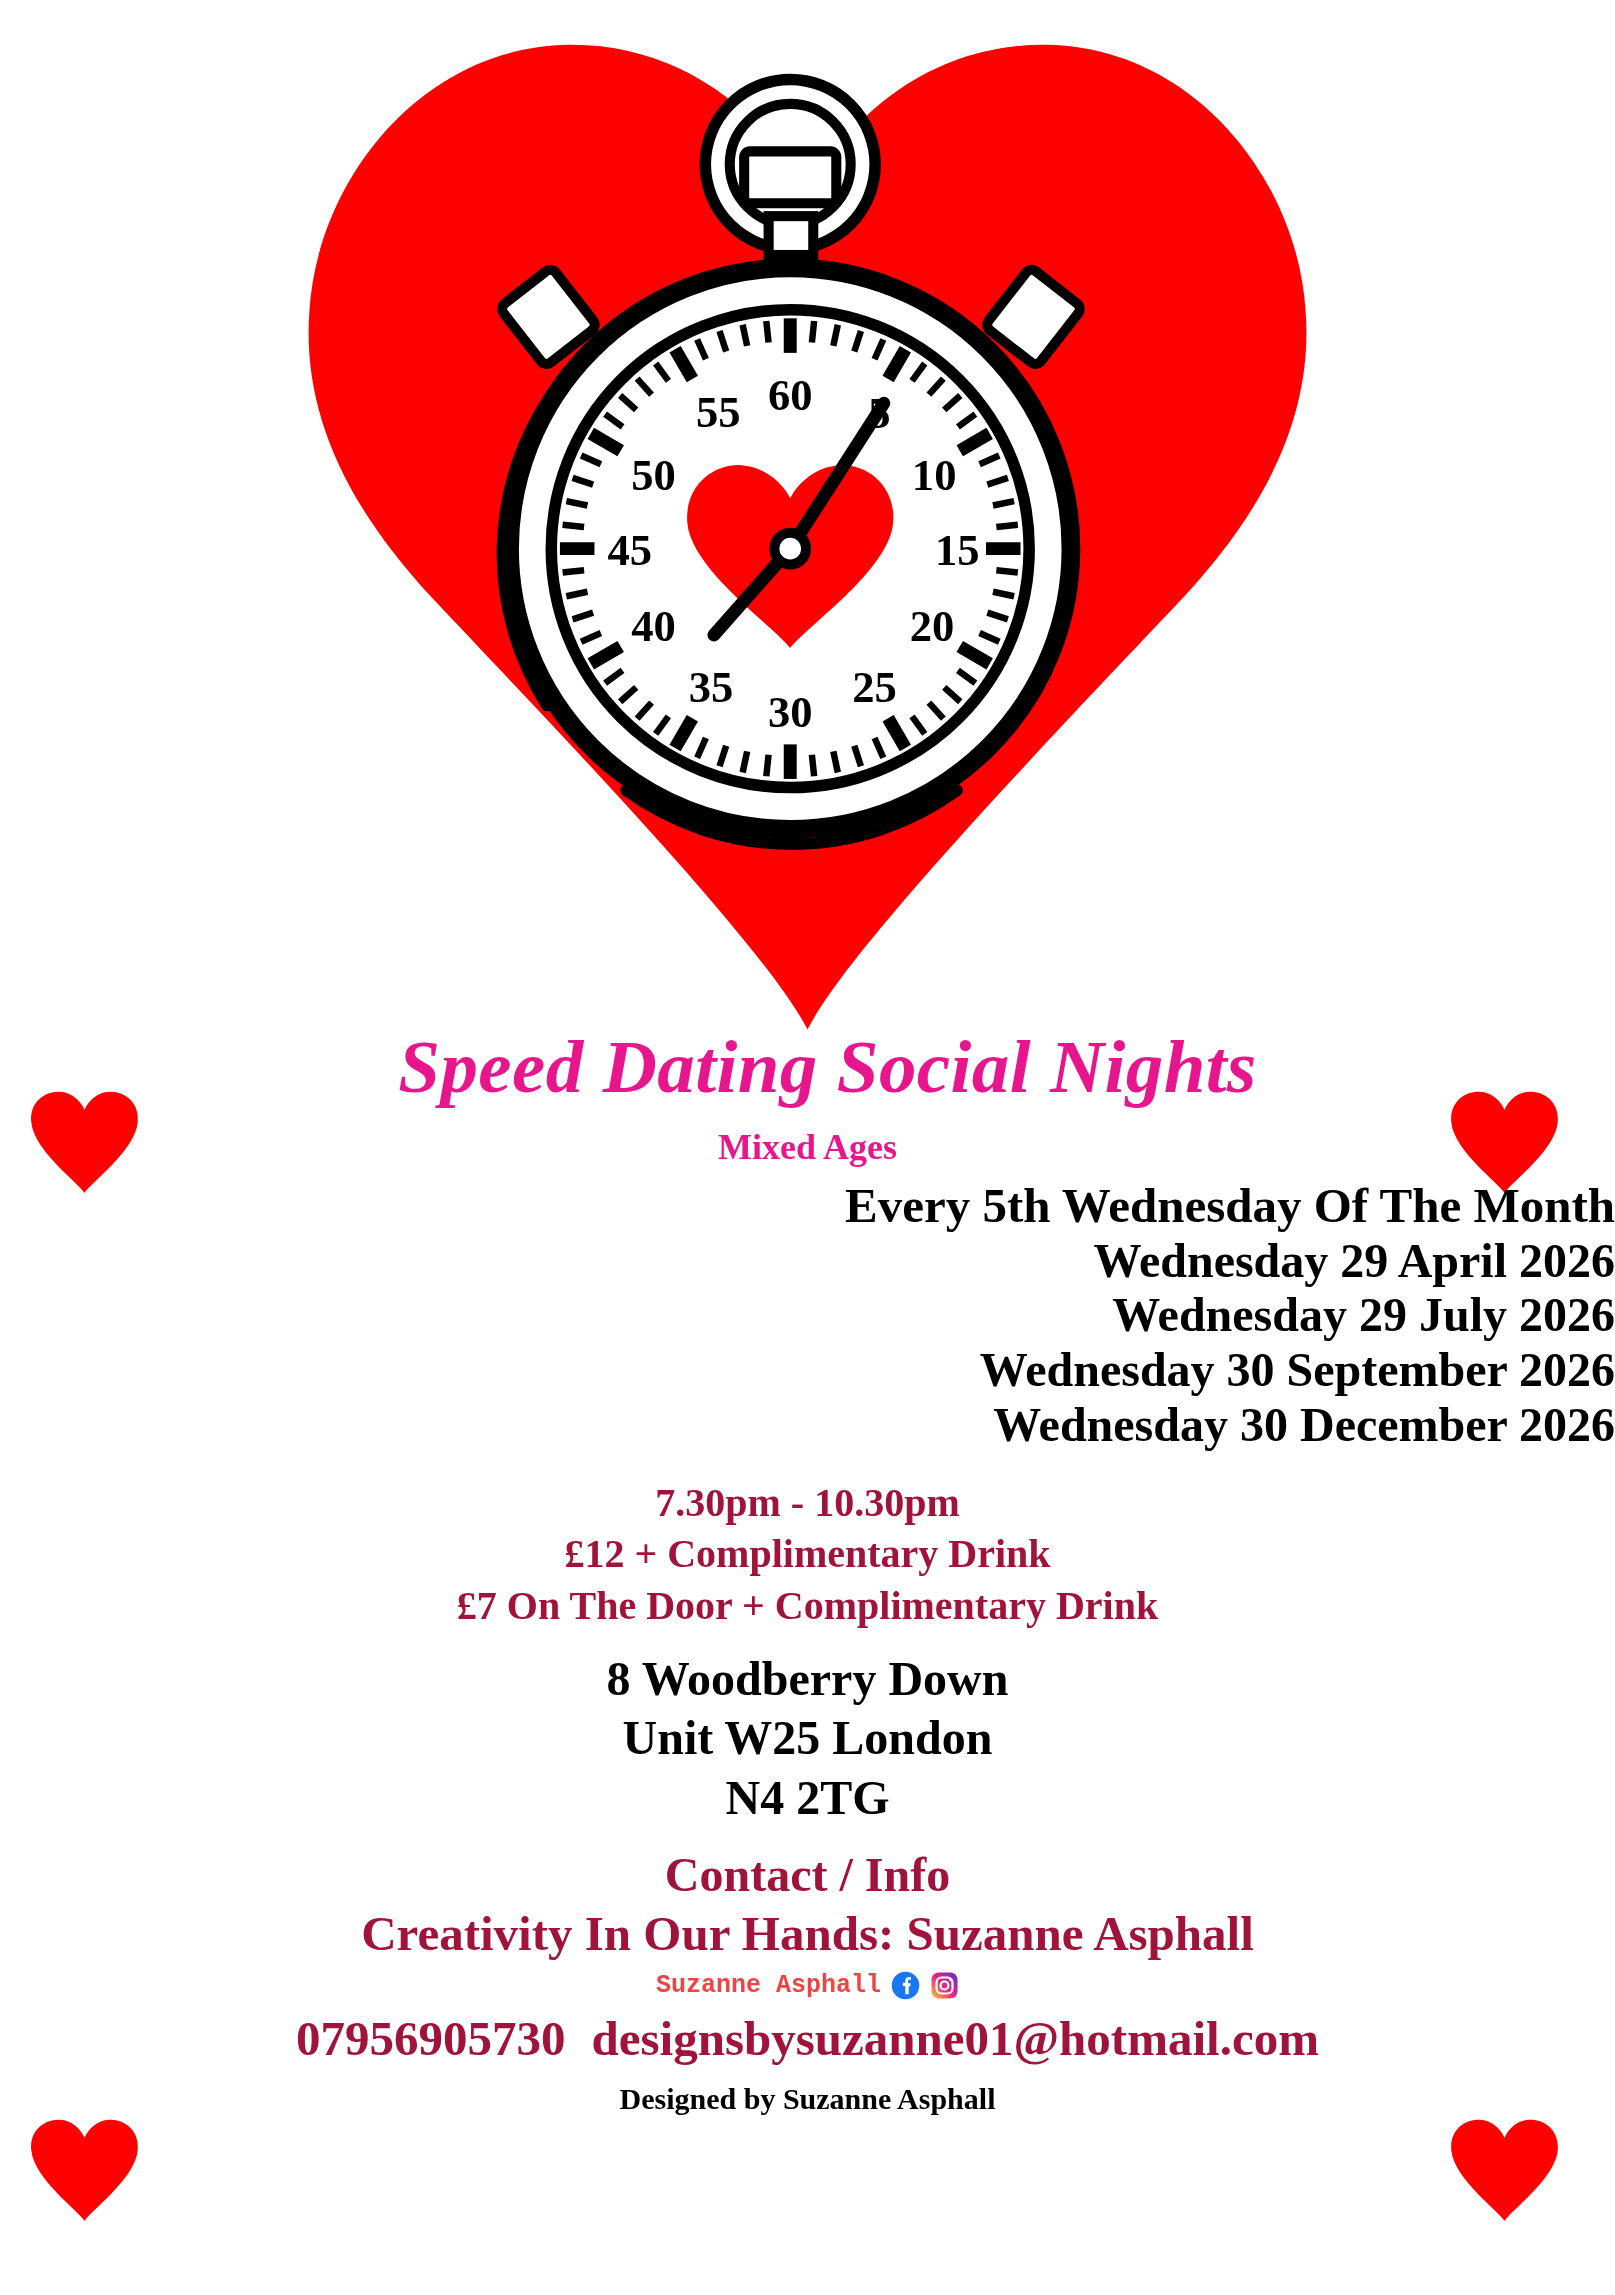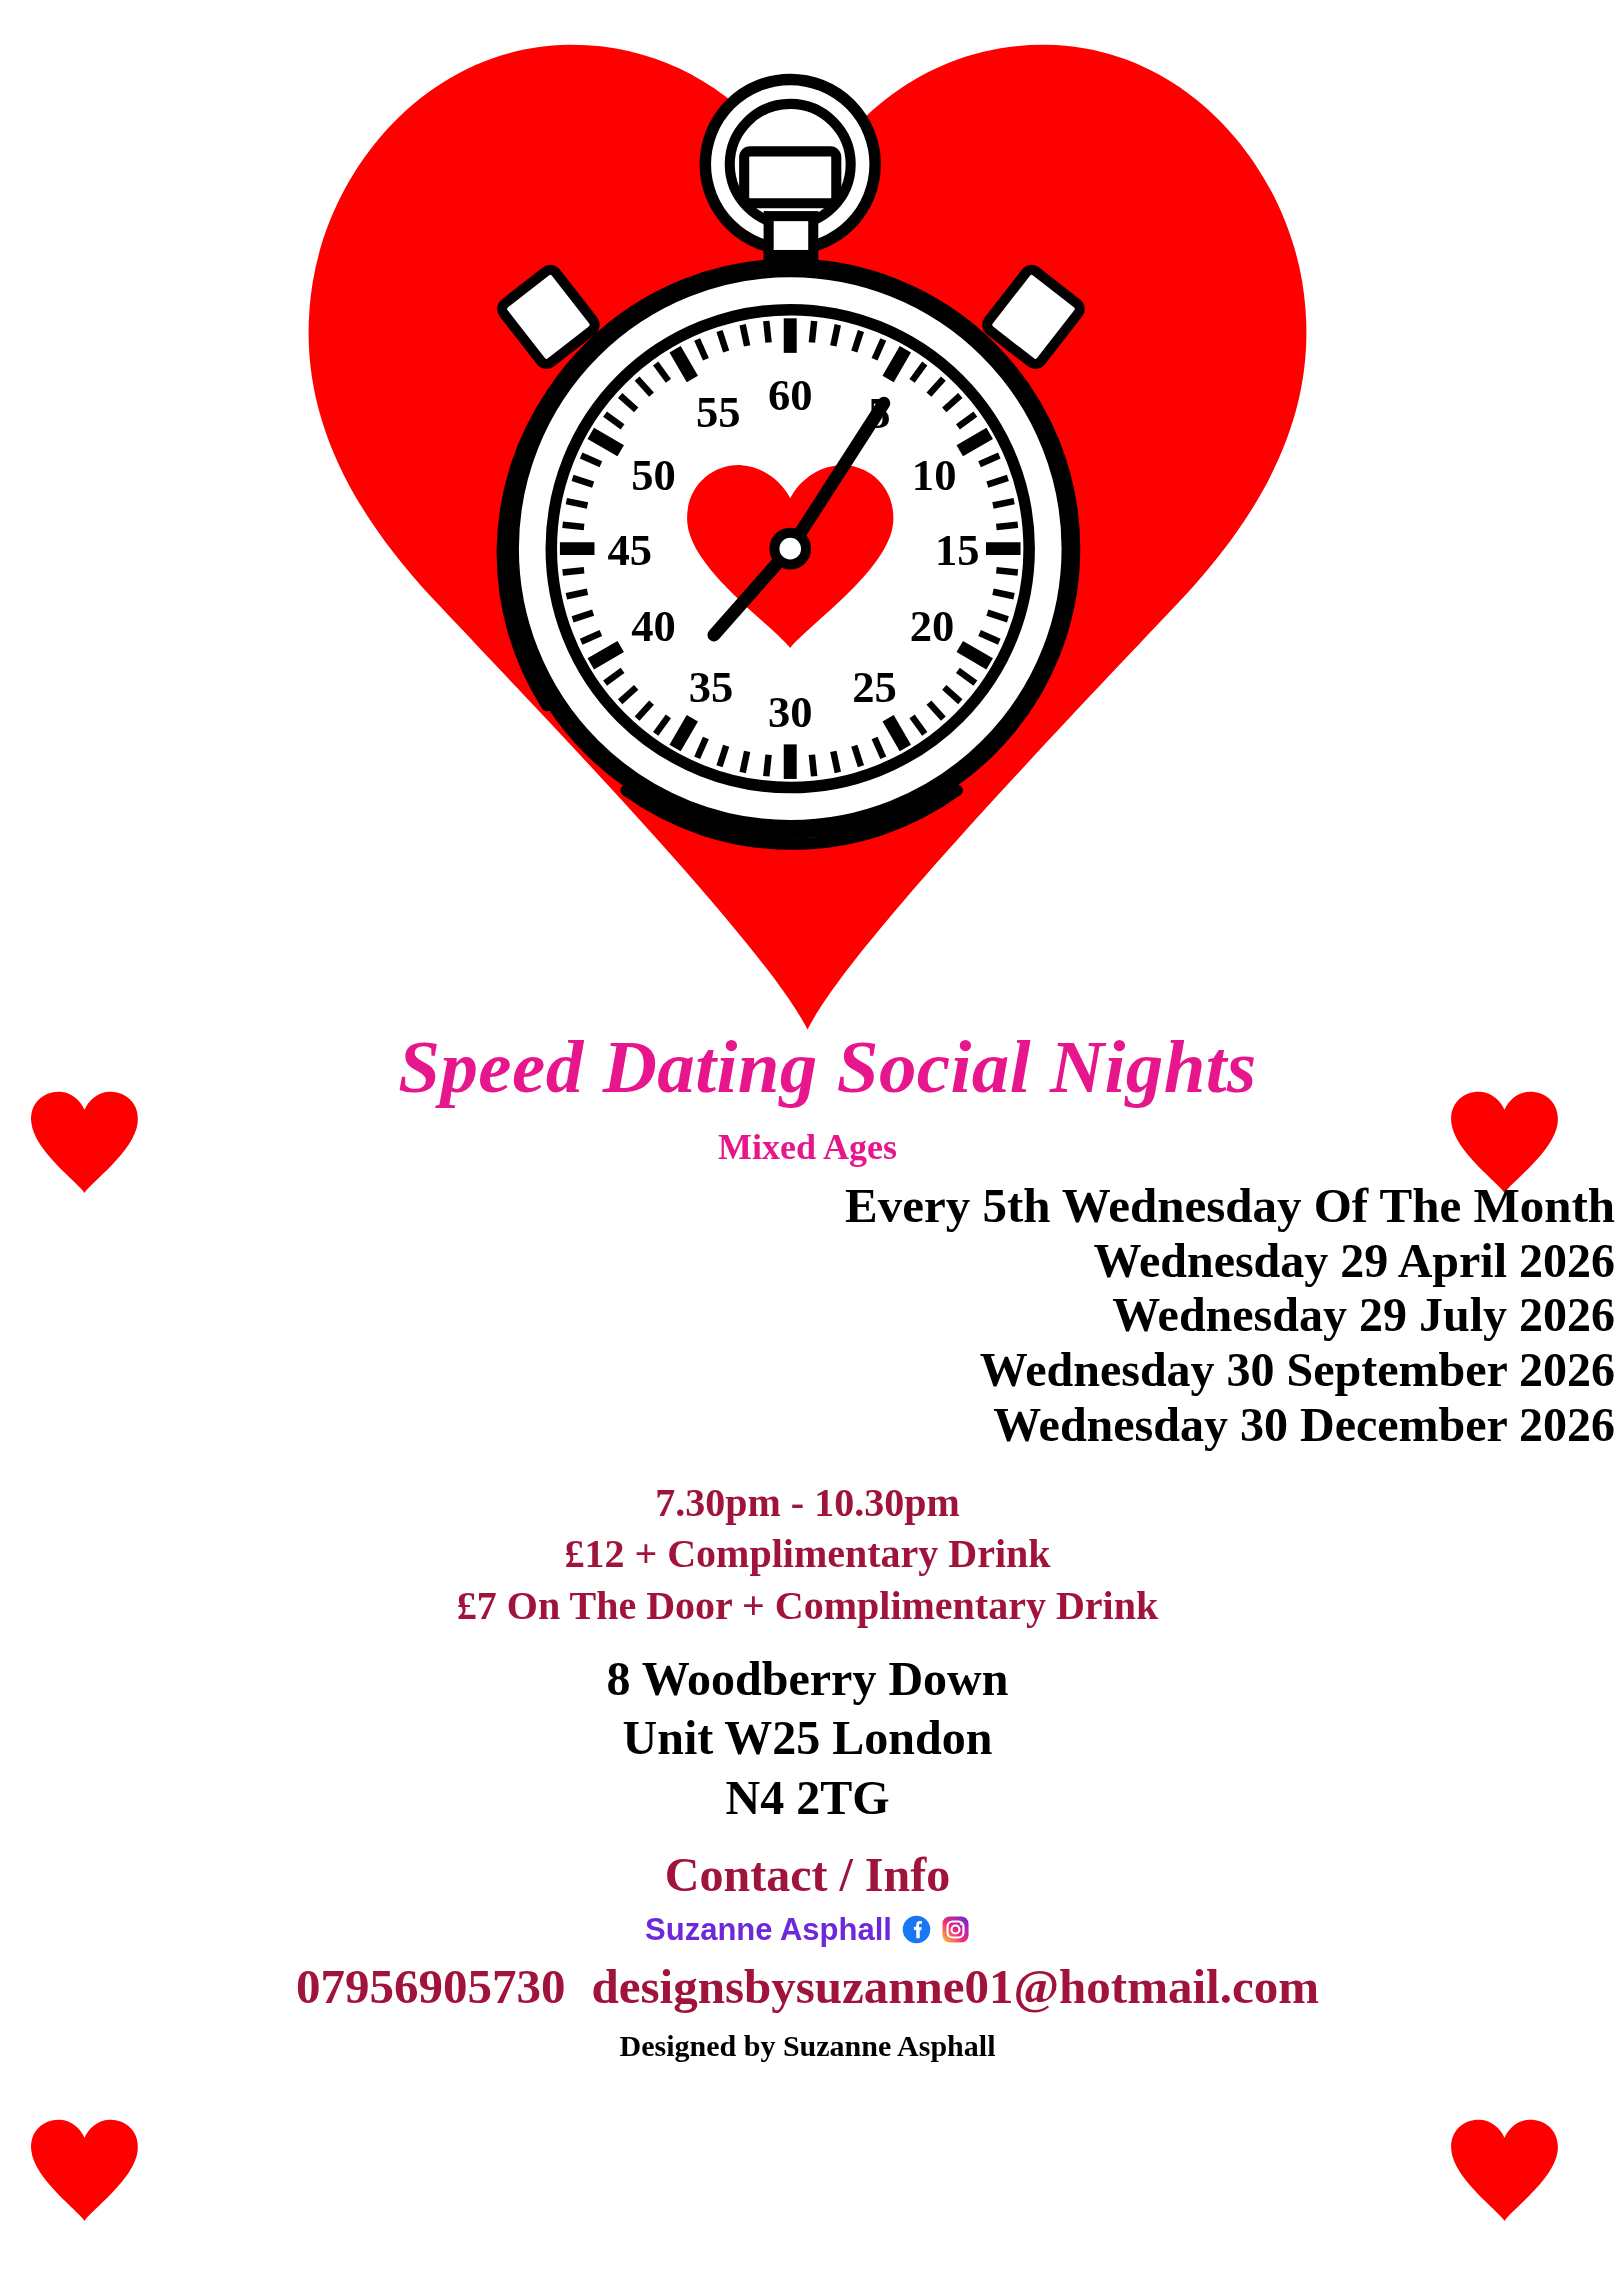"Creativity In Our Hands: Suzanne" div.contact-org { html: none -> <div>Creativity In Our Hands: Suzanne Asphall</div> }
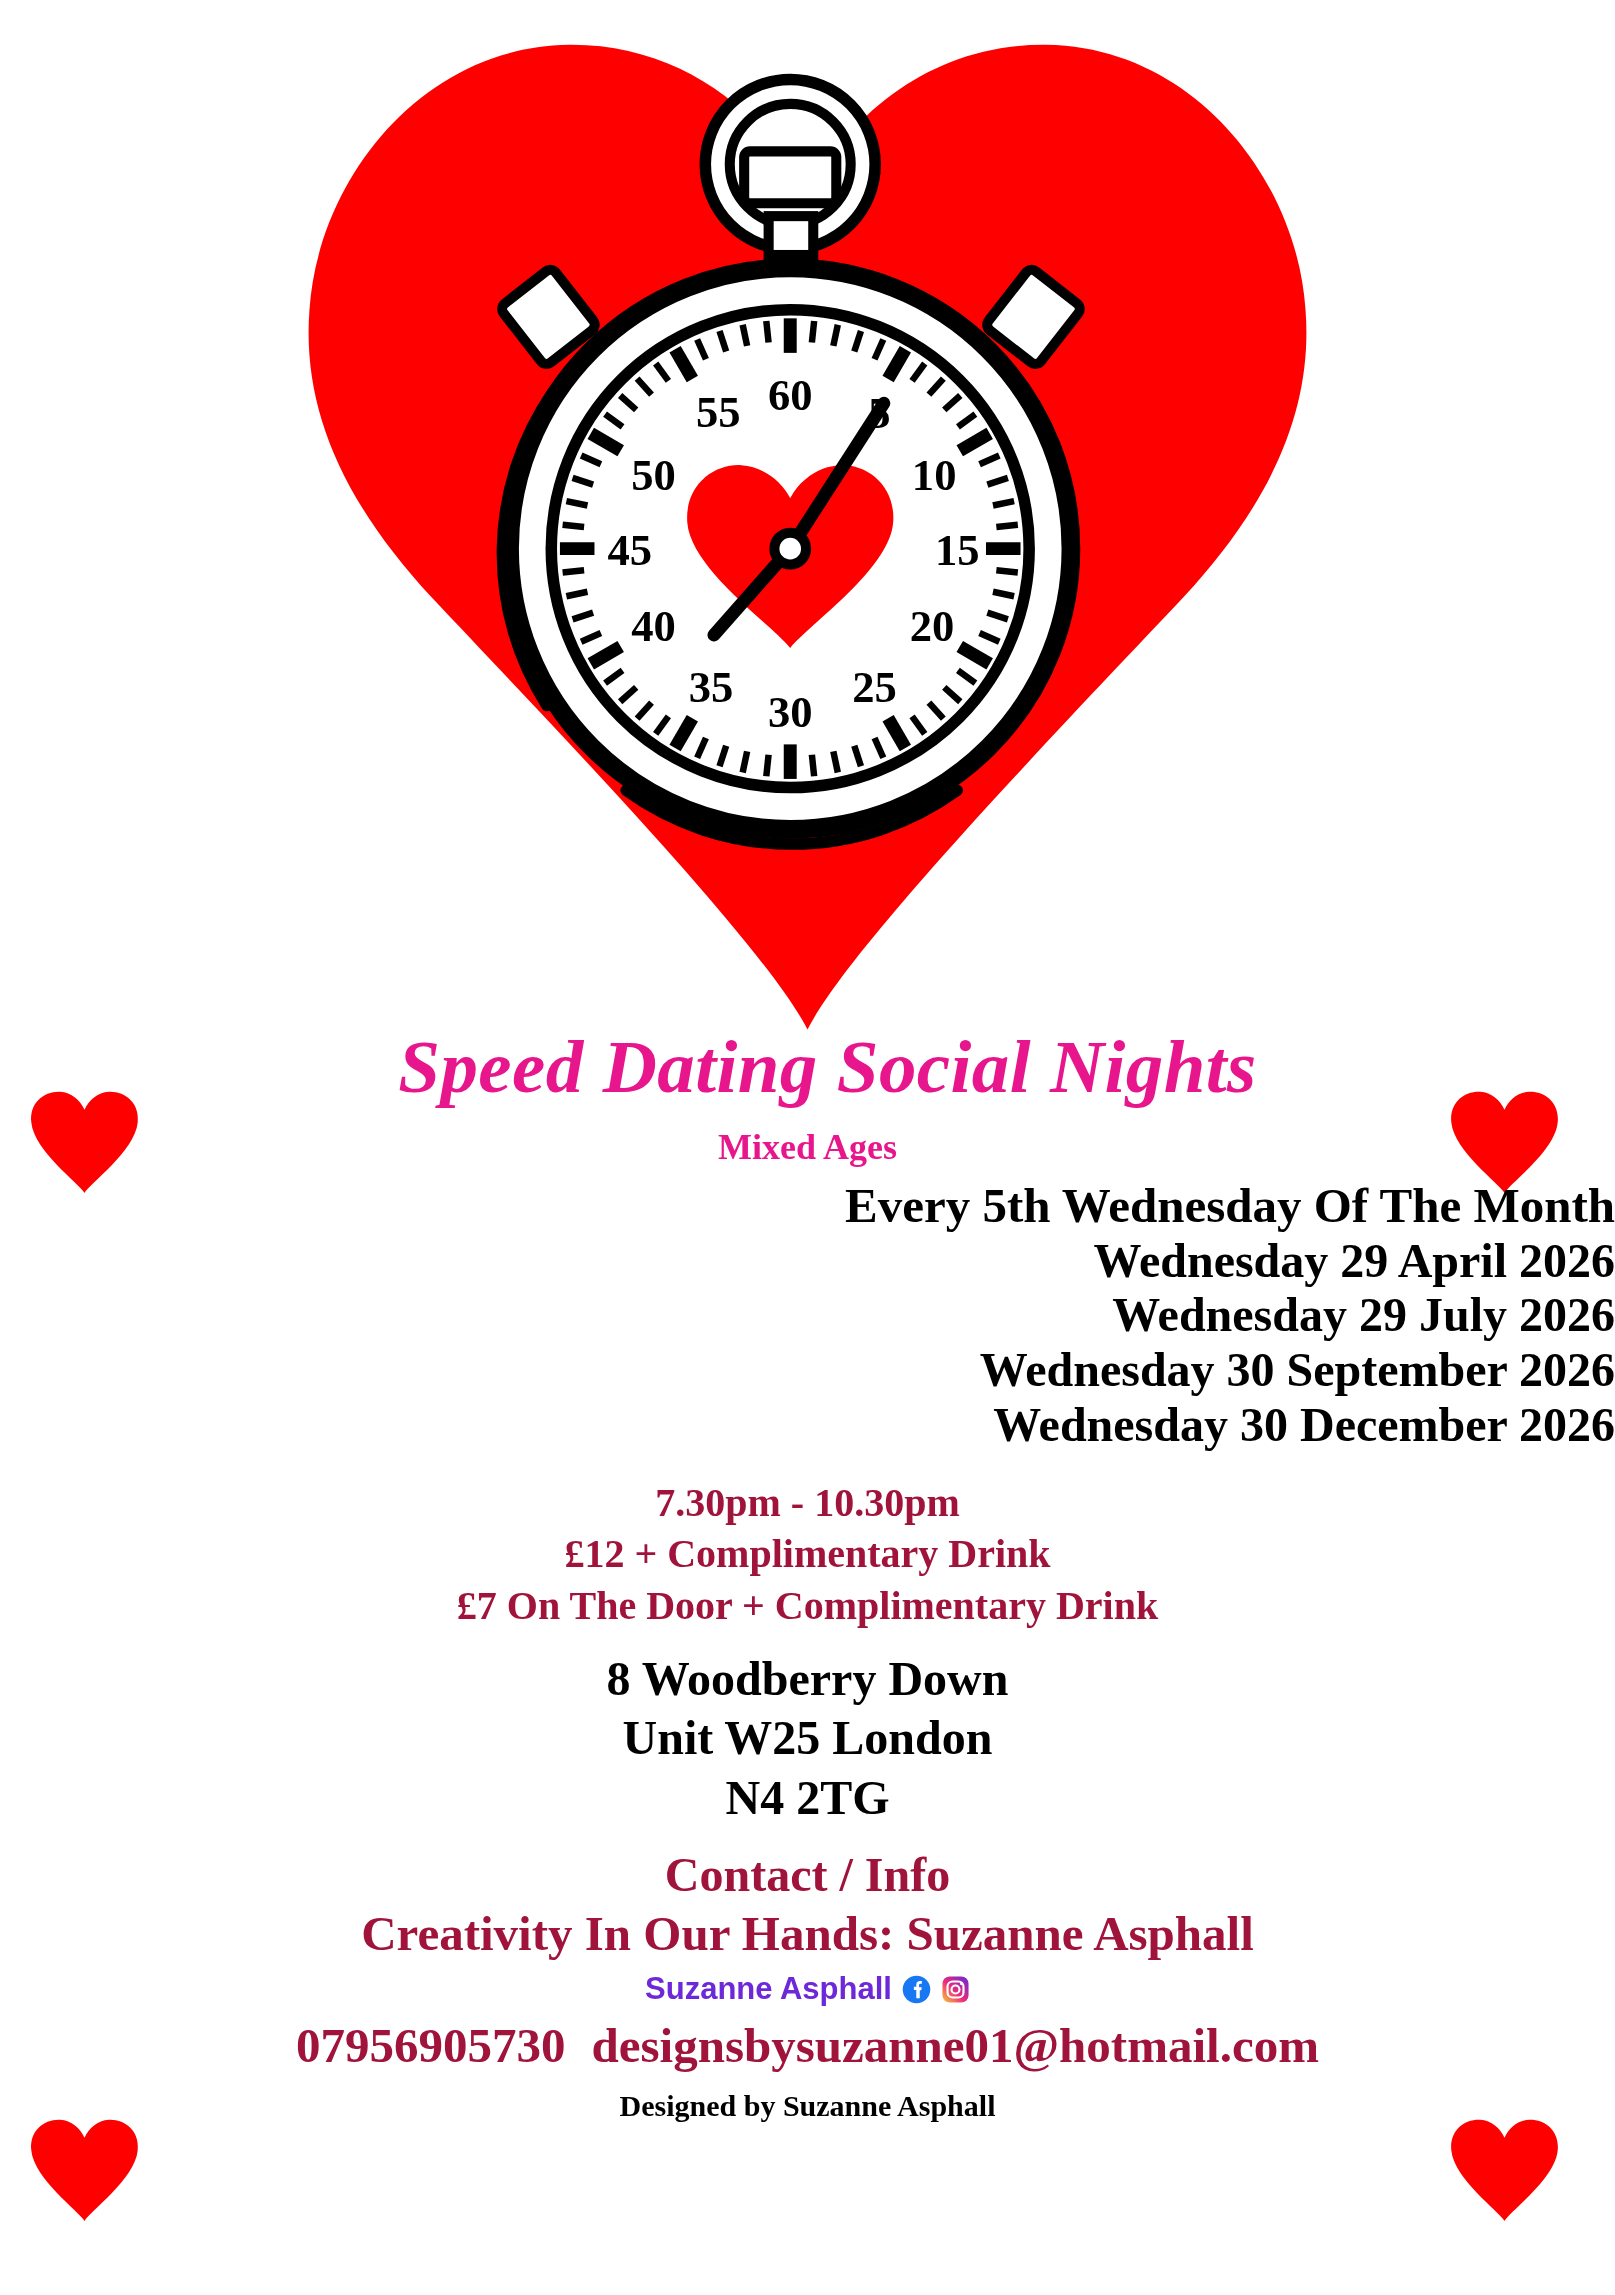"Suzanne Asphall" .social-name { color: #6d28d9 -> #ef4444; font-family: Liberation Sans, sans-serif -> Liberation Mono, monospace; font-size: 31px -> 25px }
